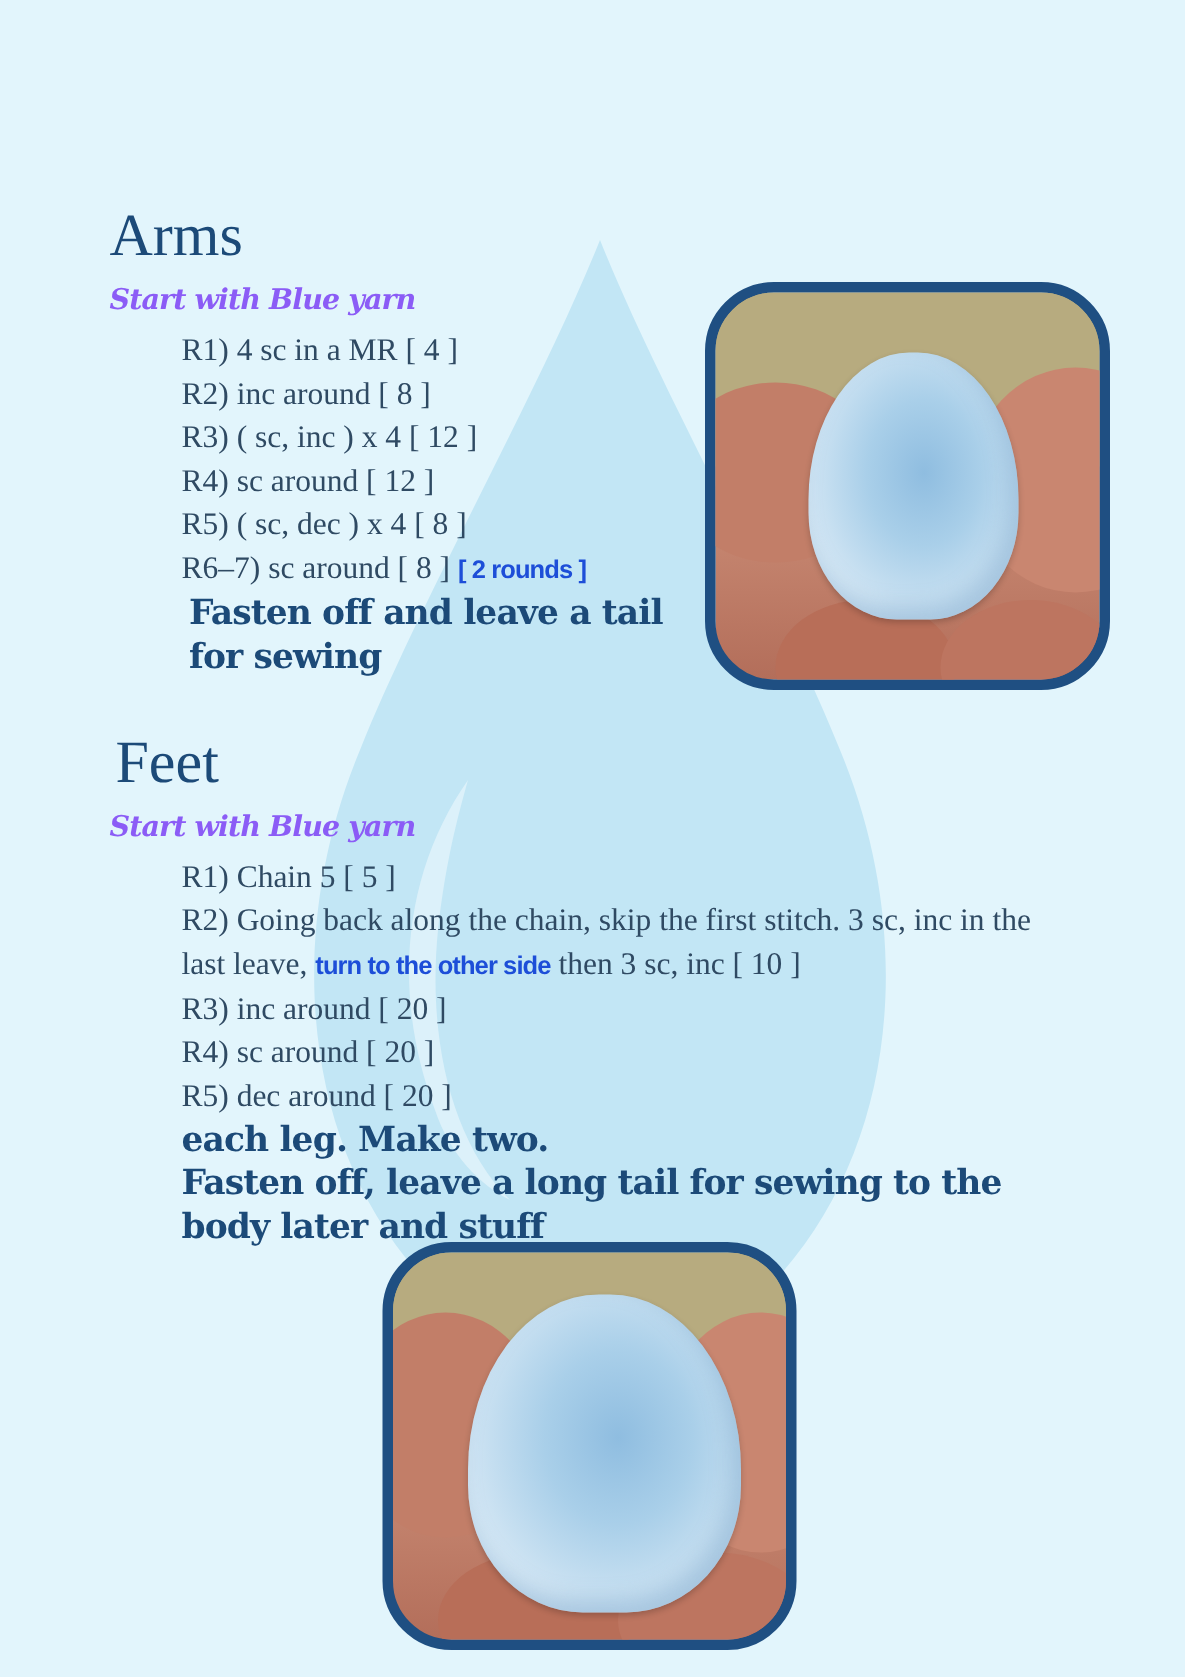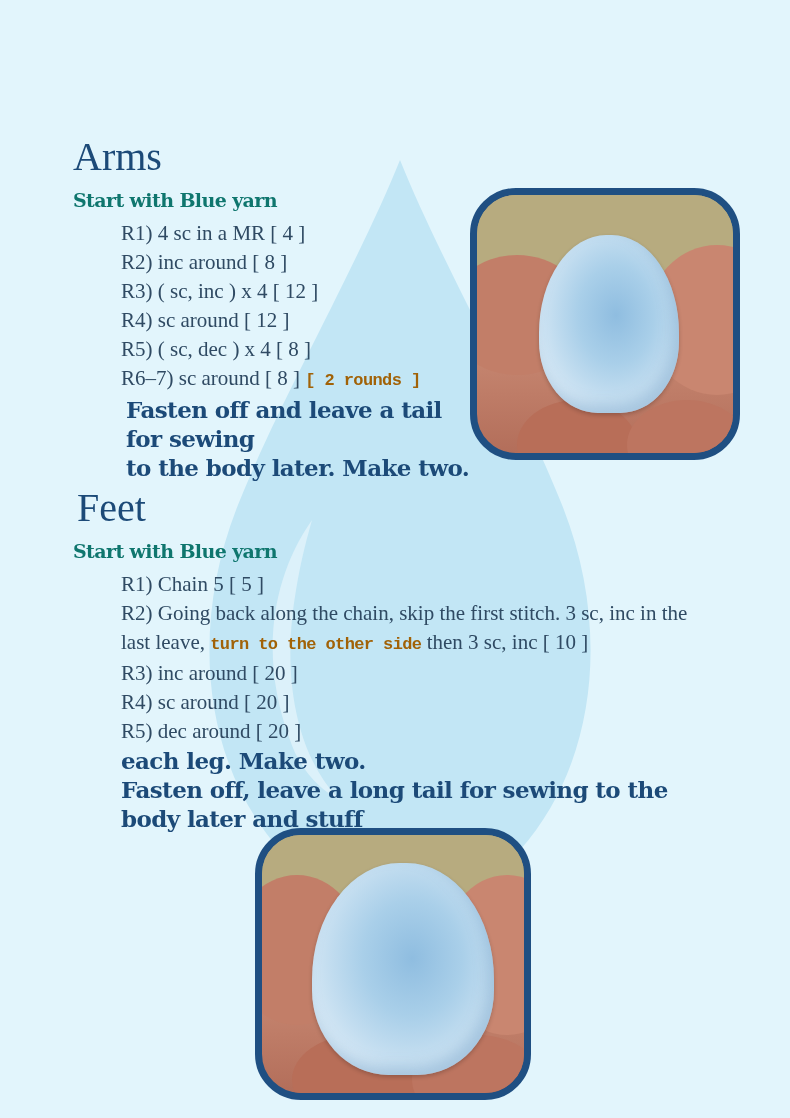"Start with Blue yarn" .subtitle { color: #0f766e -> #8b5cf6; font-style: none -> italic }
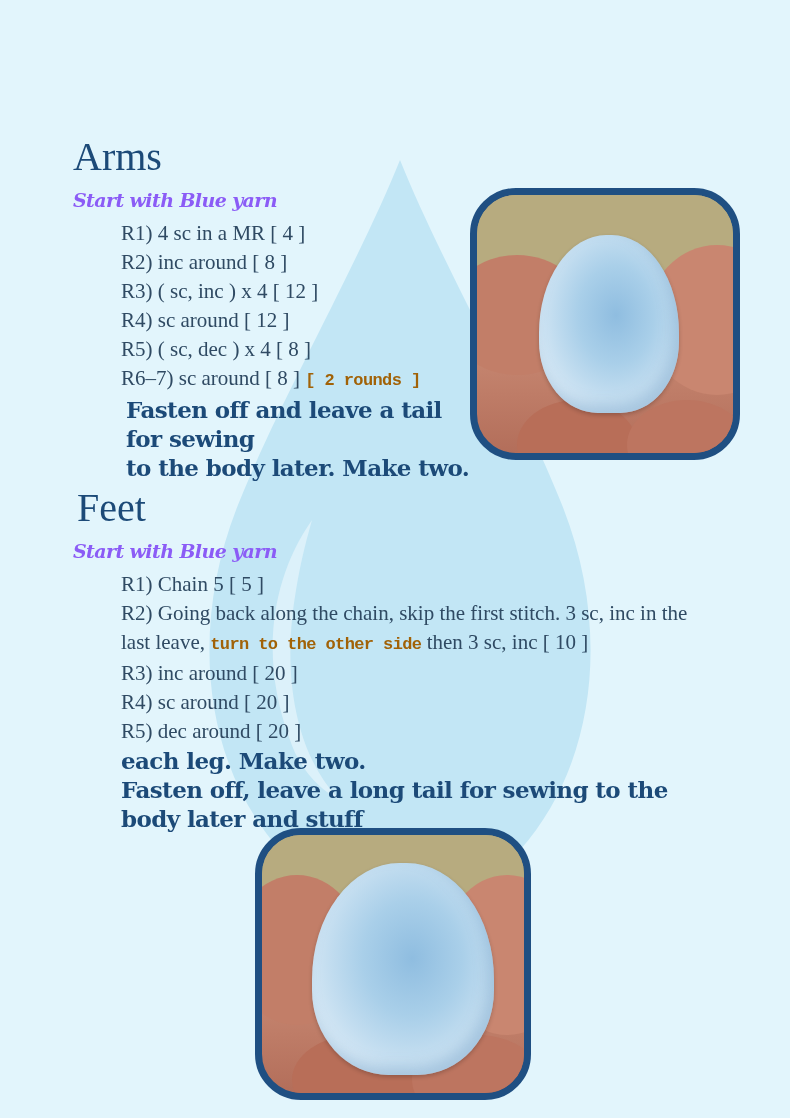"[ 2 rounds ]" .row b { color: #a16207 -> #1d4ed8; font-family: Liberation Mono, monospace -> Liberation Sans, sans-serif }
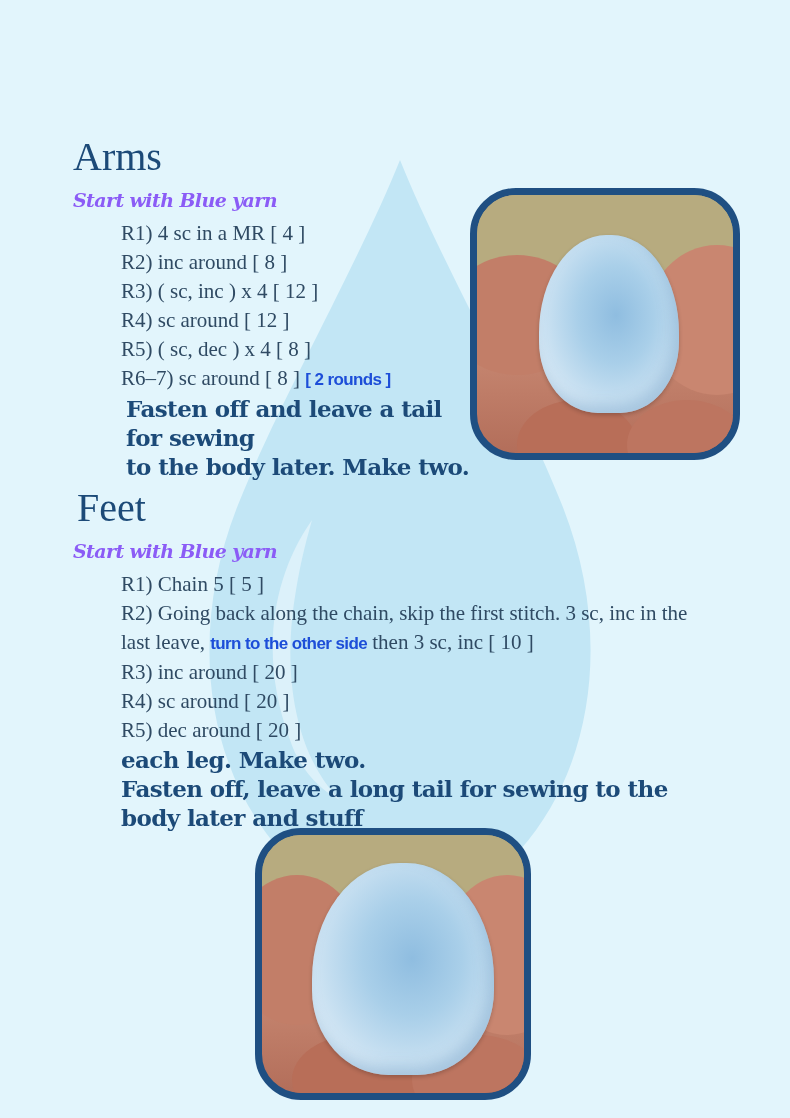"to the body later. Make" div.note { html: <div>to the body later. Make two.</div> -> none }
